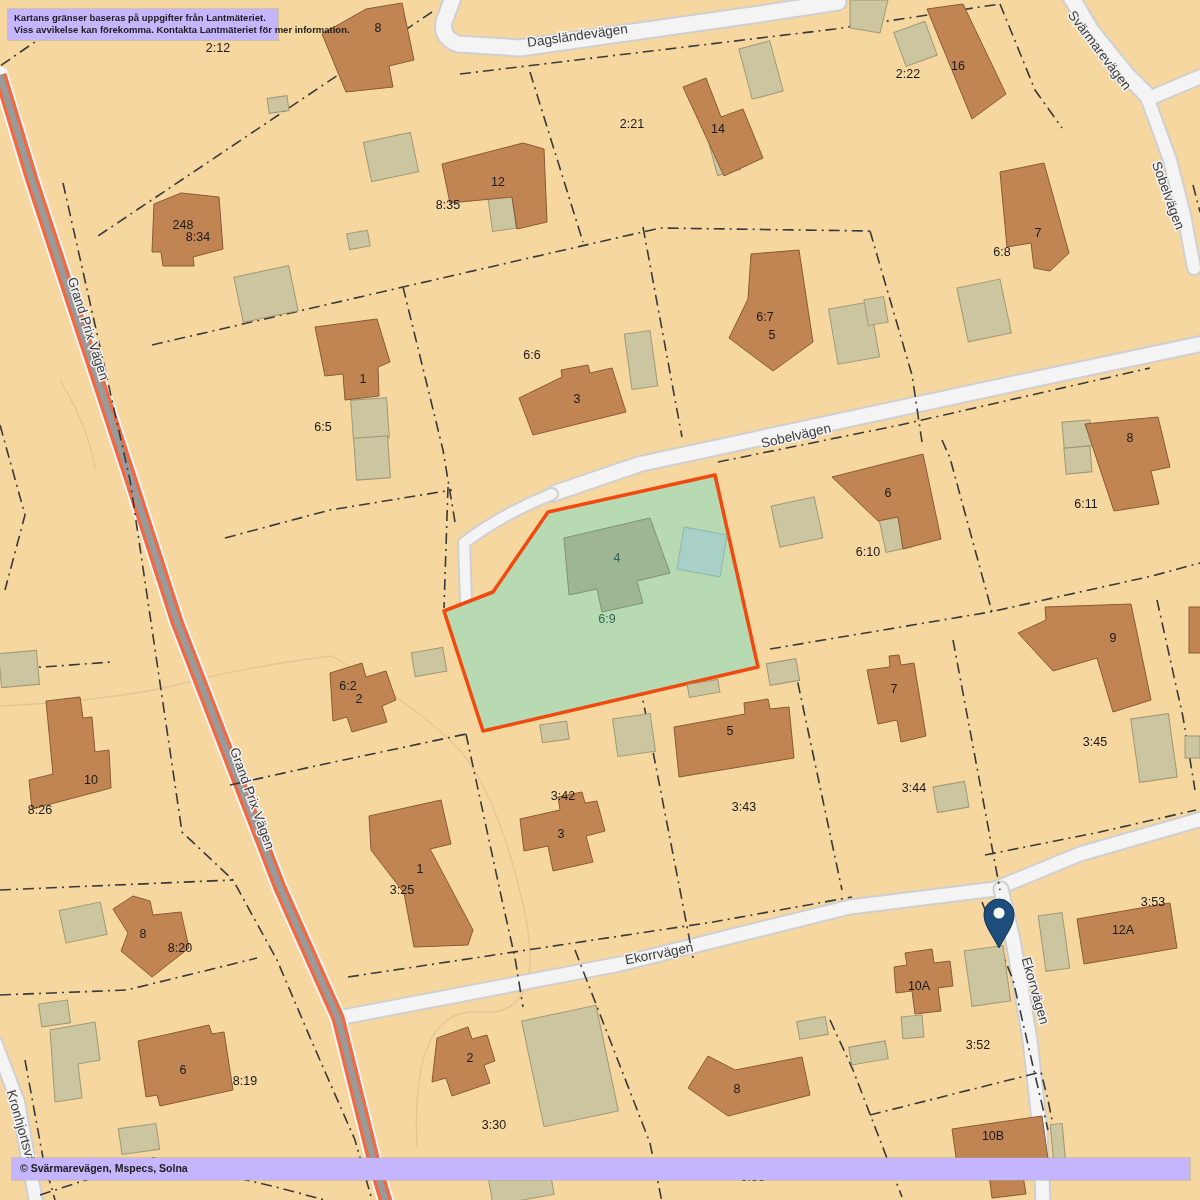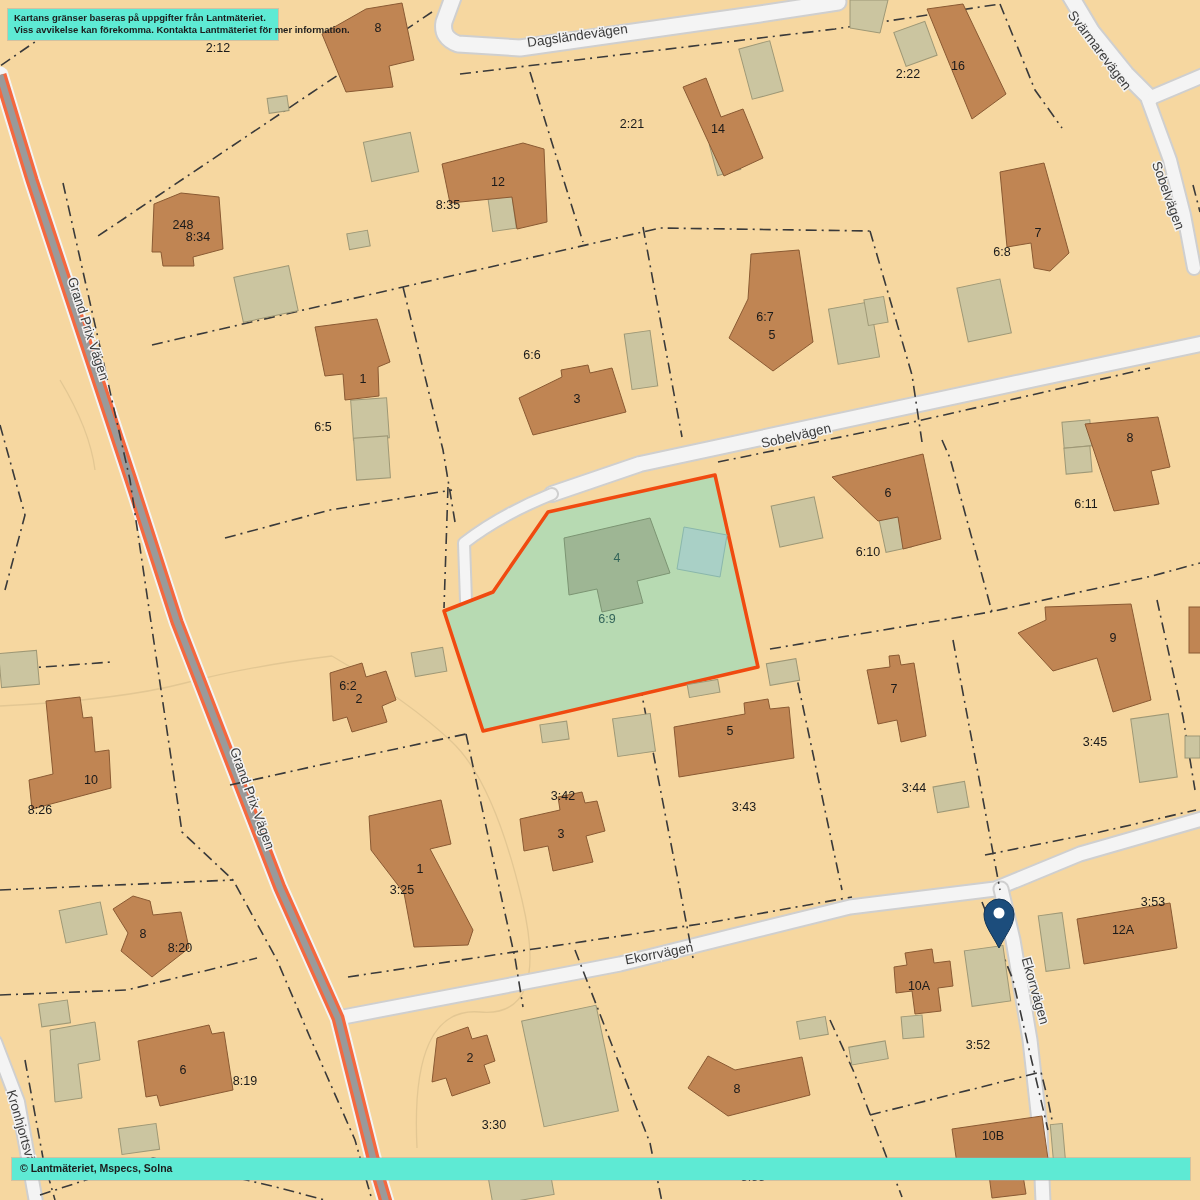"Kartans gränser baseras på uppgifter" .notice { background: #5eead4 -> #c4b5fd }
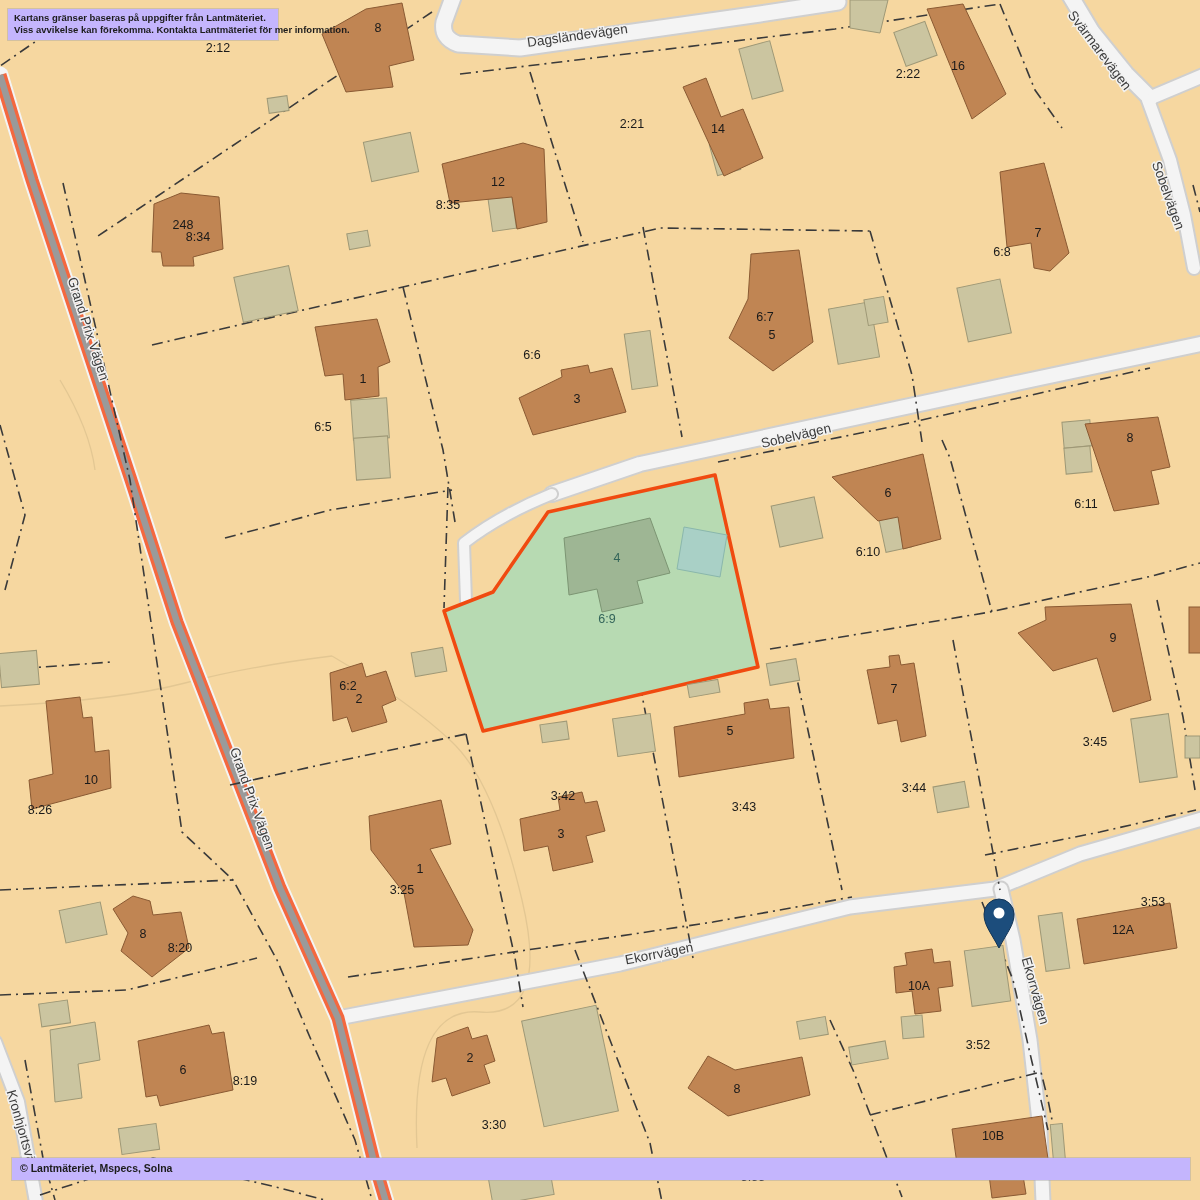"© Lantmäteriet, Mspecs, Solna" div { text: Lantmäteriet -> Svärmarevägen }
